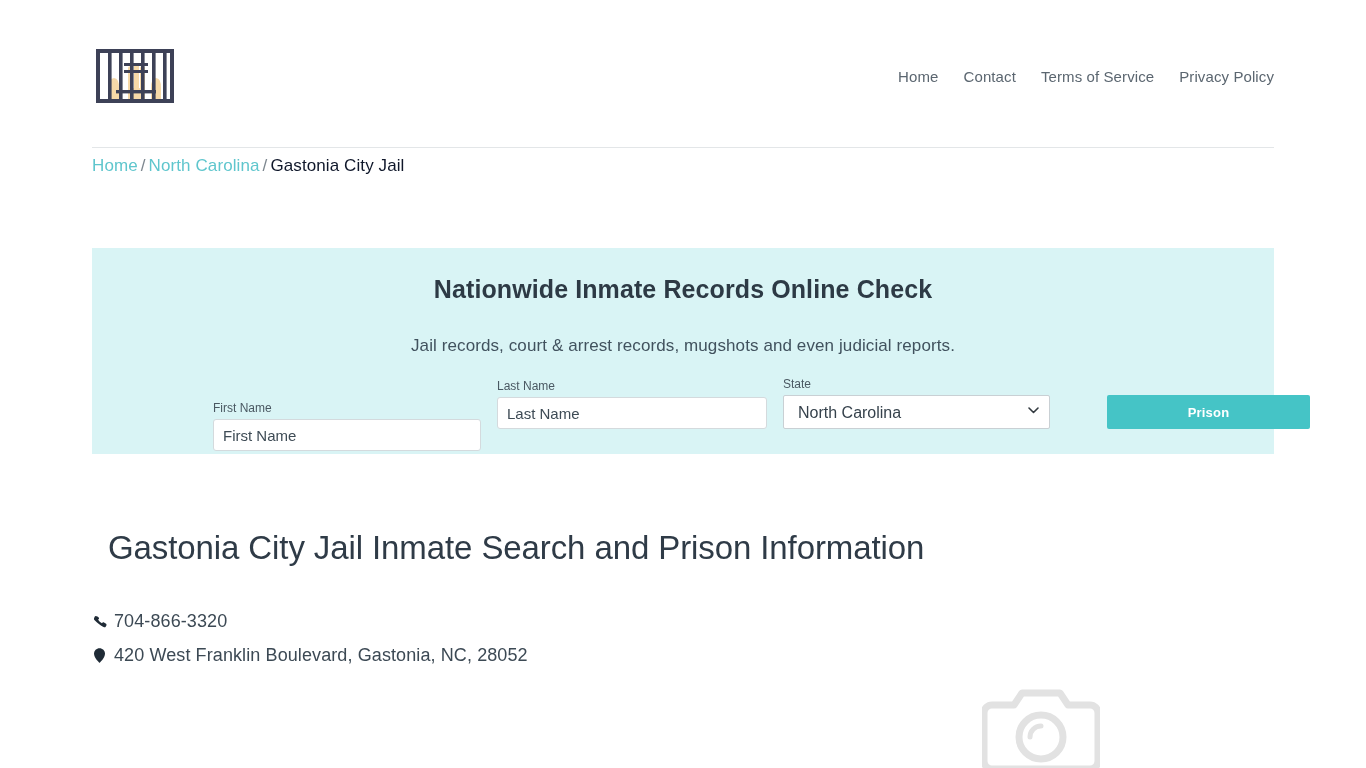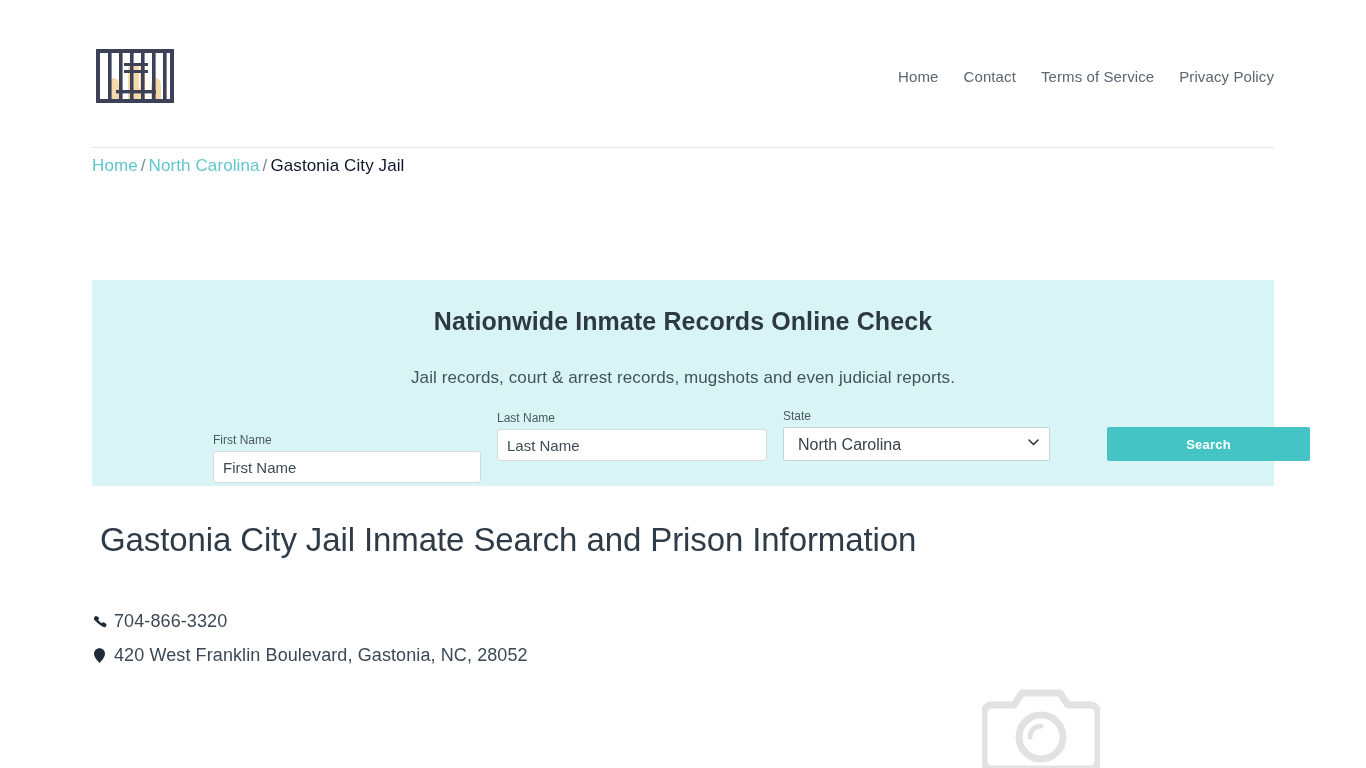"Nationwide Inmate Records Online Check" .search-panel { top: 280px -> 248px }
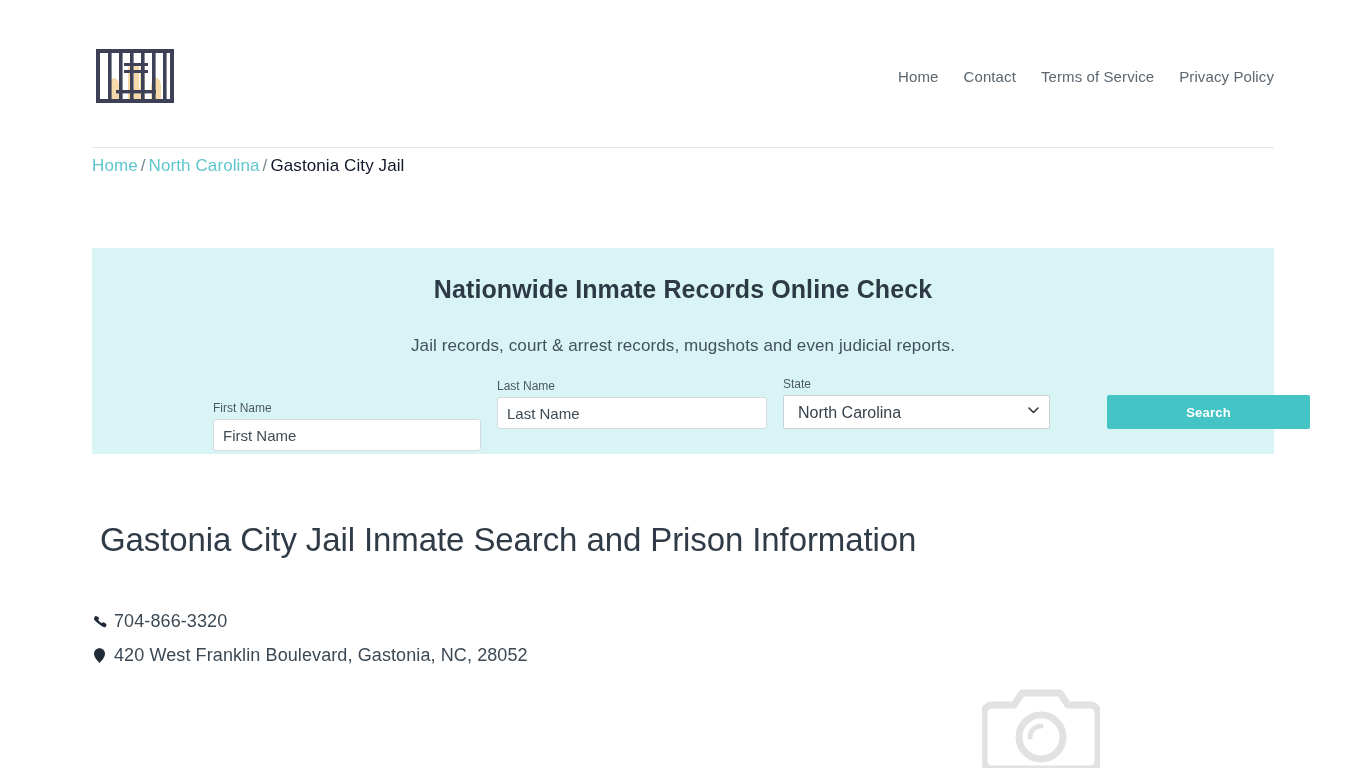"Search" button.search-button { text: Search -> Prison }
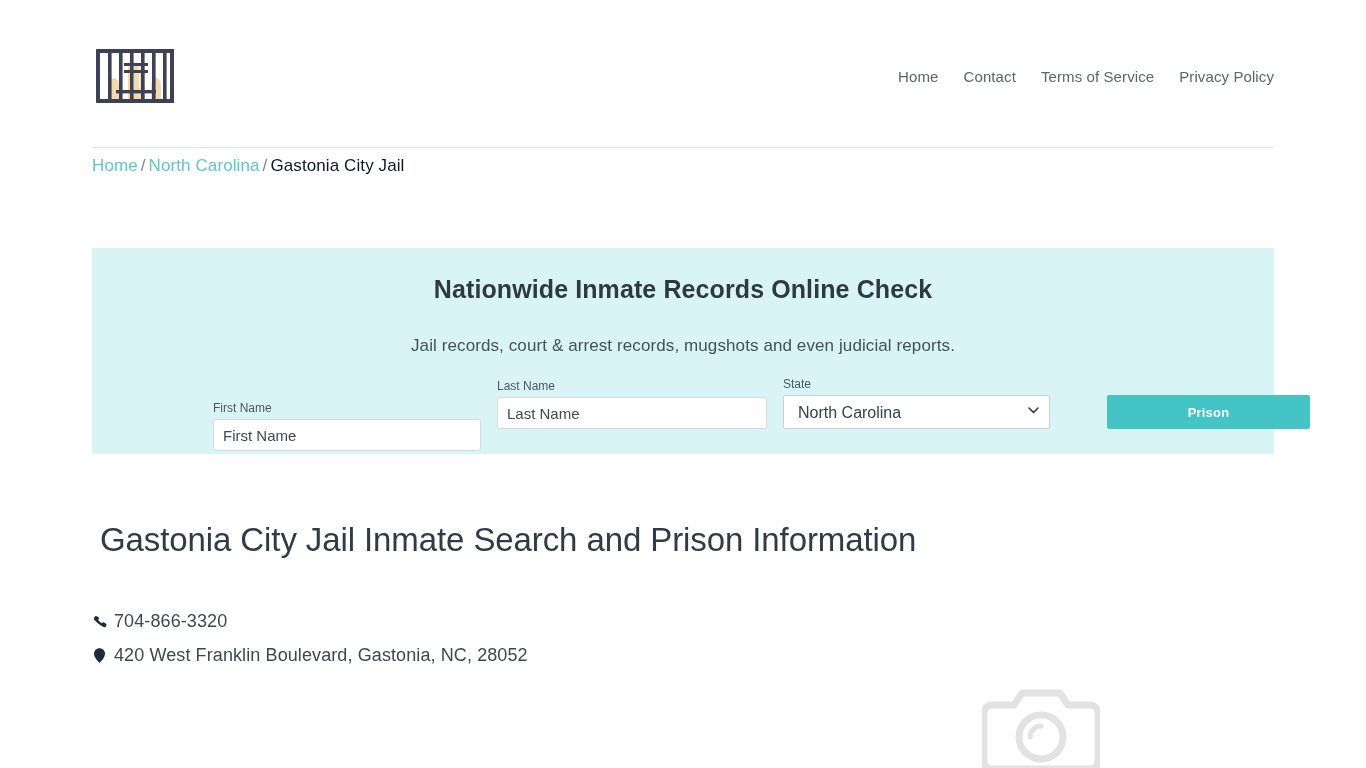"Gastonia City Jail Inmate Search" .page-title { margin: 8px -> 16px }
